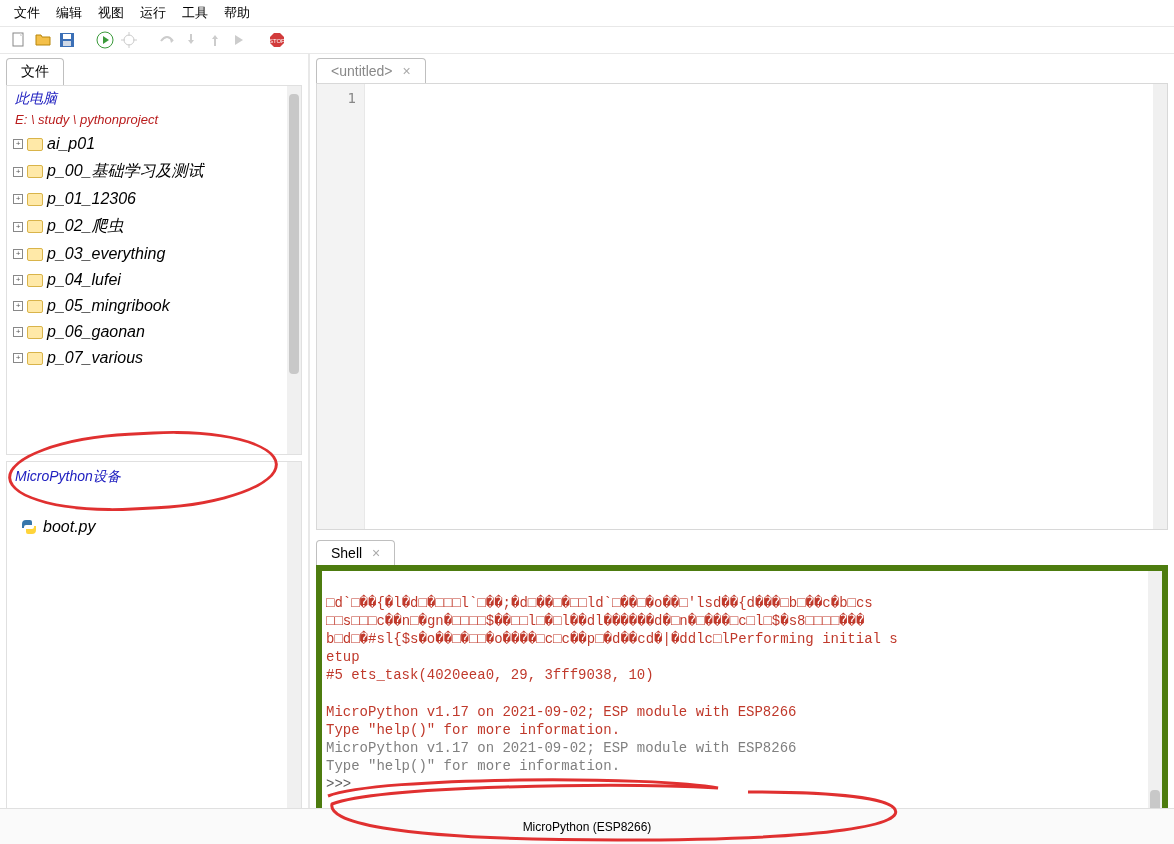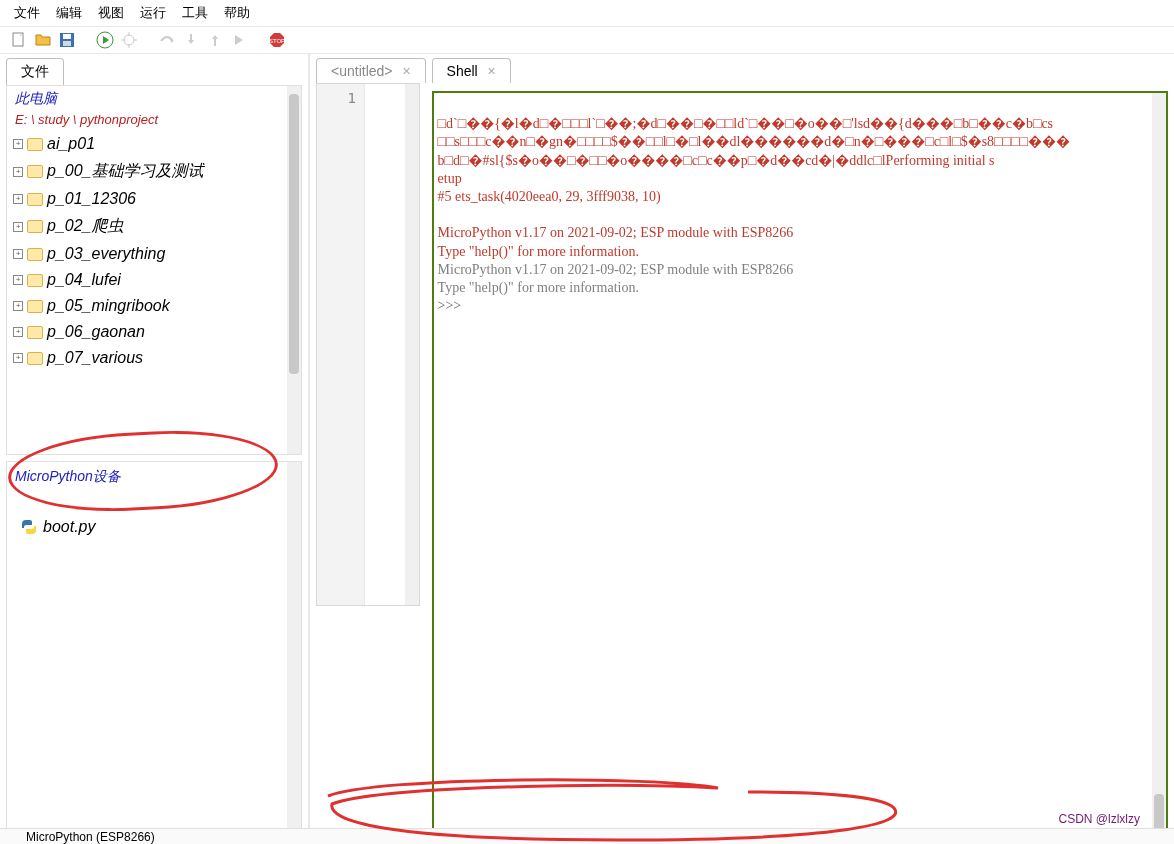"<untitled> ×" .rightcol { flex-direction: row -> column }
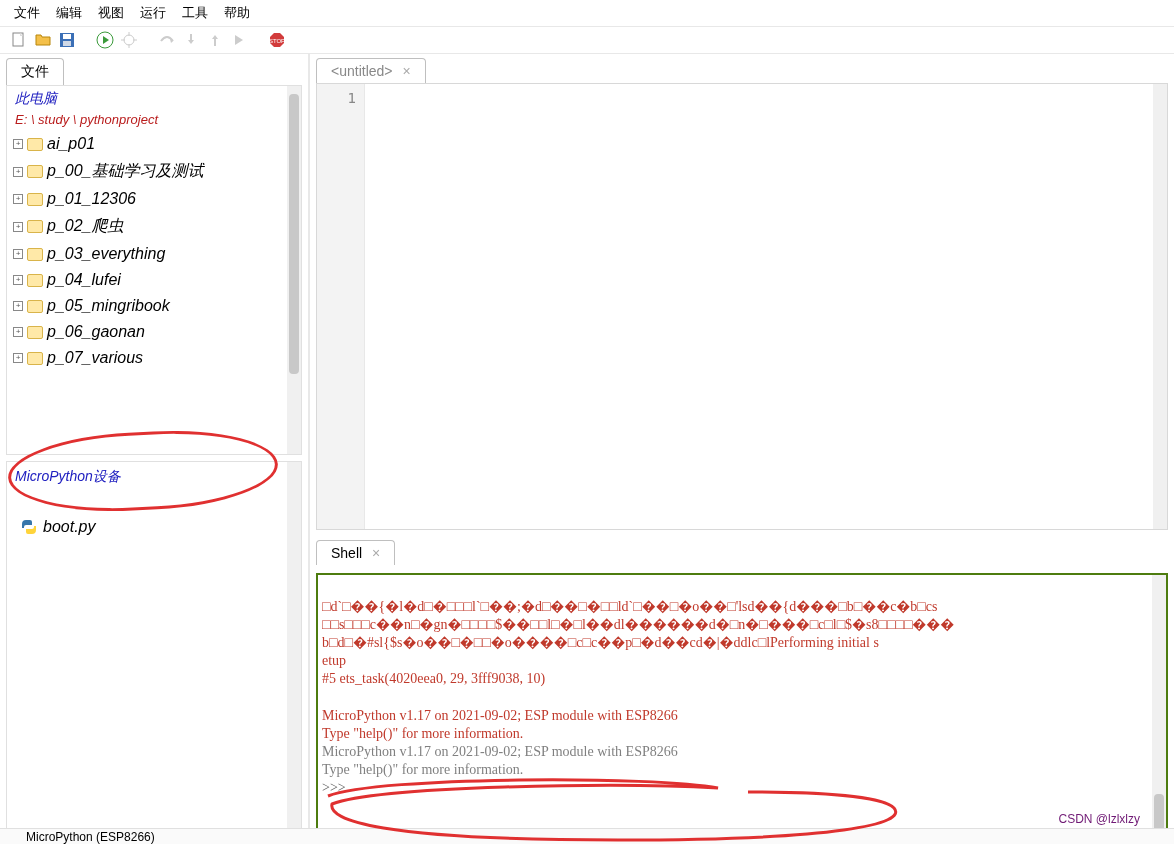"□d`□��{�l�d□�□□□l`□��;�d□��□�□□ld`□��□�o" .shell-body { border: 2px solid #4d7c0f -> 6px solid #4d7c0f; font-family: Liberation Serif, serif -> Liberation Mono, monospace; margin: 8px 6px 4px 6px -> 0 6px 4px 6px }
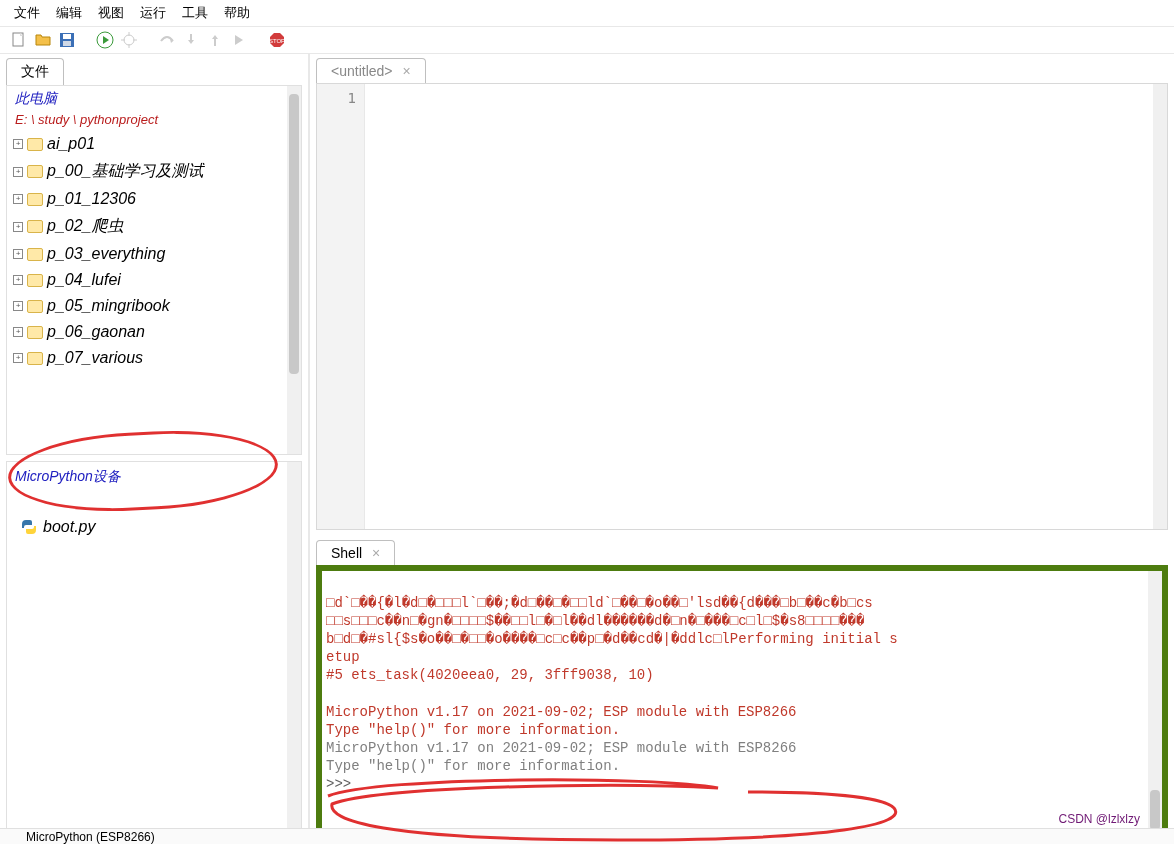"MicroPython (ESP8266)" .statusbar { height: 16px -> 36px; justify-content: flex-start -> center; padding: 0 26px -> 0 0 }
